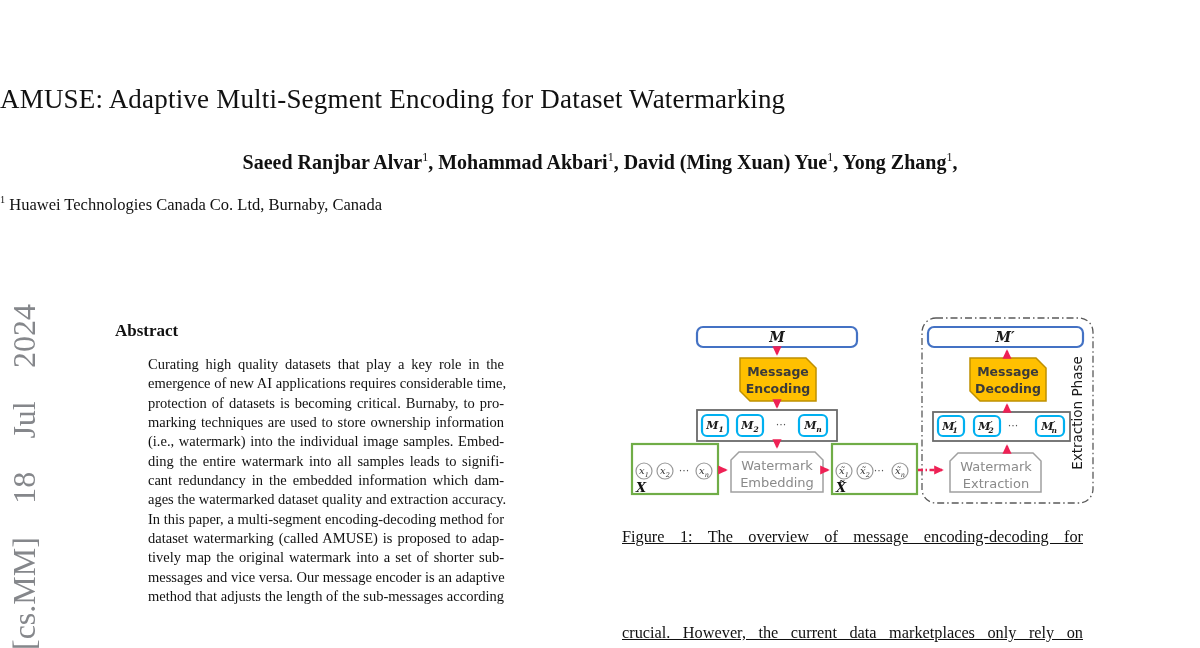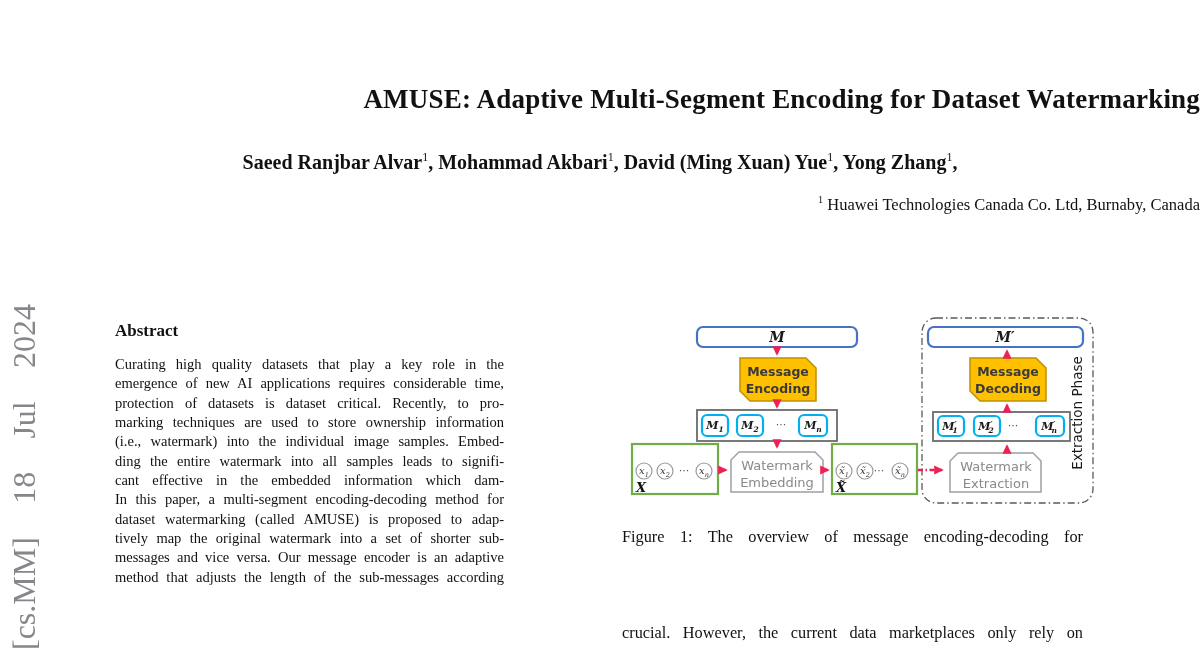"AMUSE: Adaptive Multi-Segment Encoding" .title { font-weight: bold -> normal; text-align: right -> left }
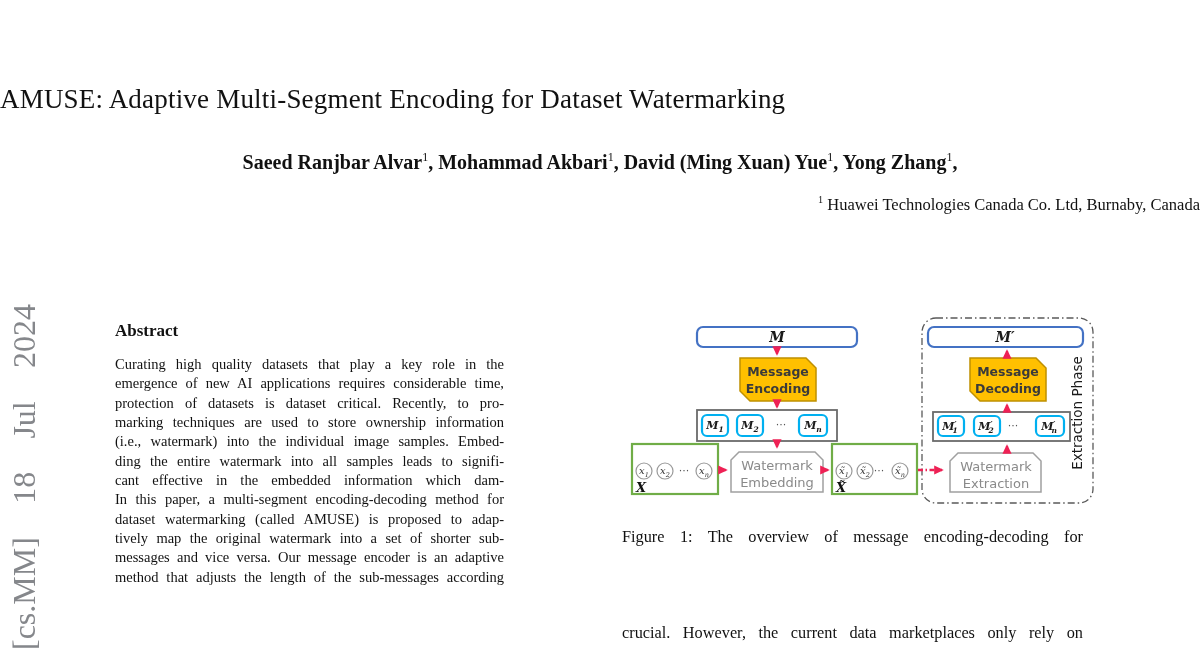"1 Huawei Technologies Canada Co." .affiliation { text-align: right -> left }
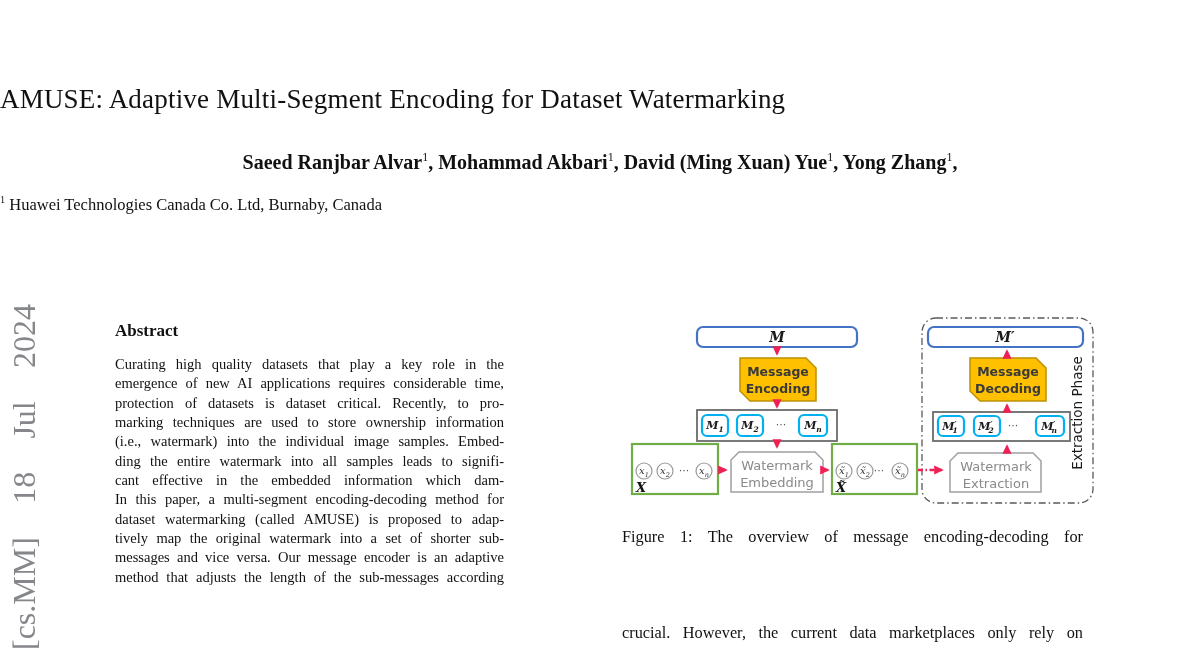"Curating high quality datasets that" .abstract-body .ln { margin-left: none -> 33px }
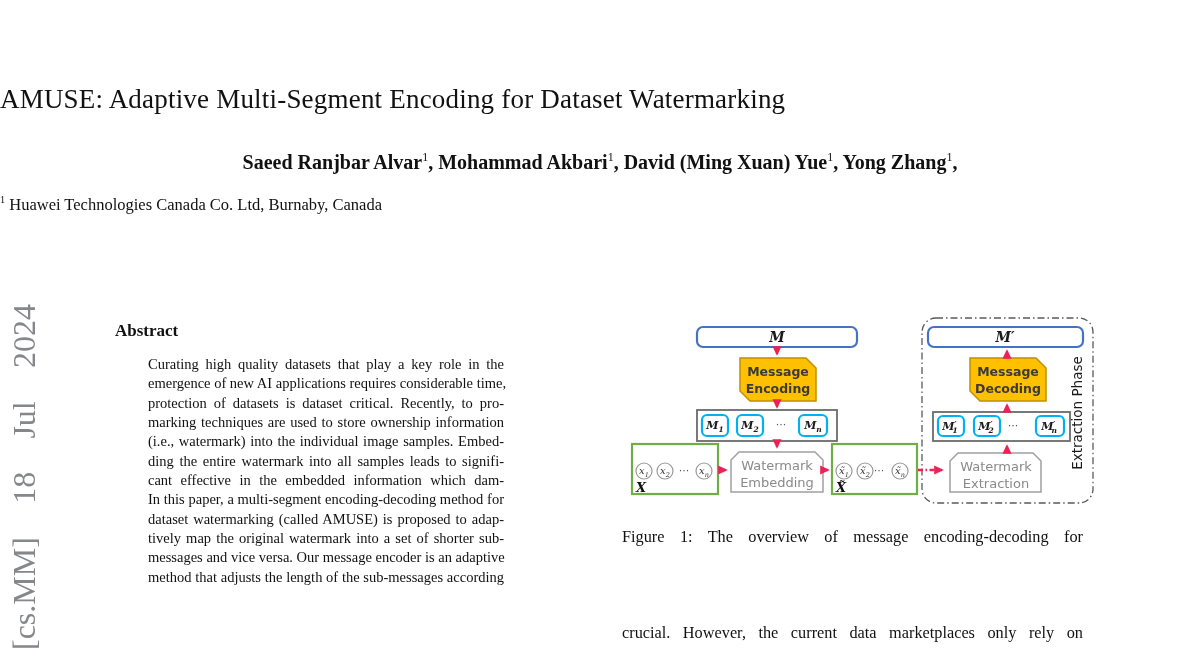"protection of datasets is dataset" div.ln { text: dataset critical. Recently -> becoming critical. Burnaby }
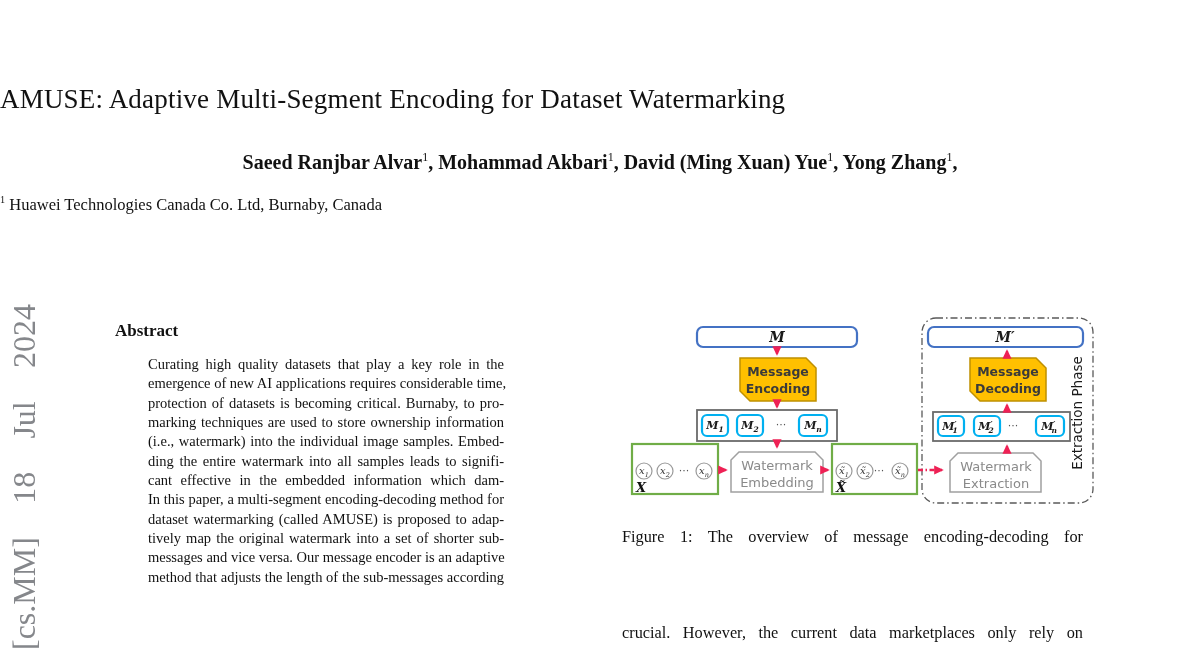"cant effective in the embedded" div.ln { text: effective -> redundancy }
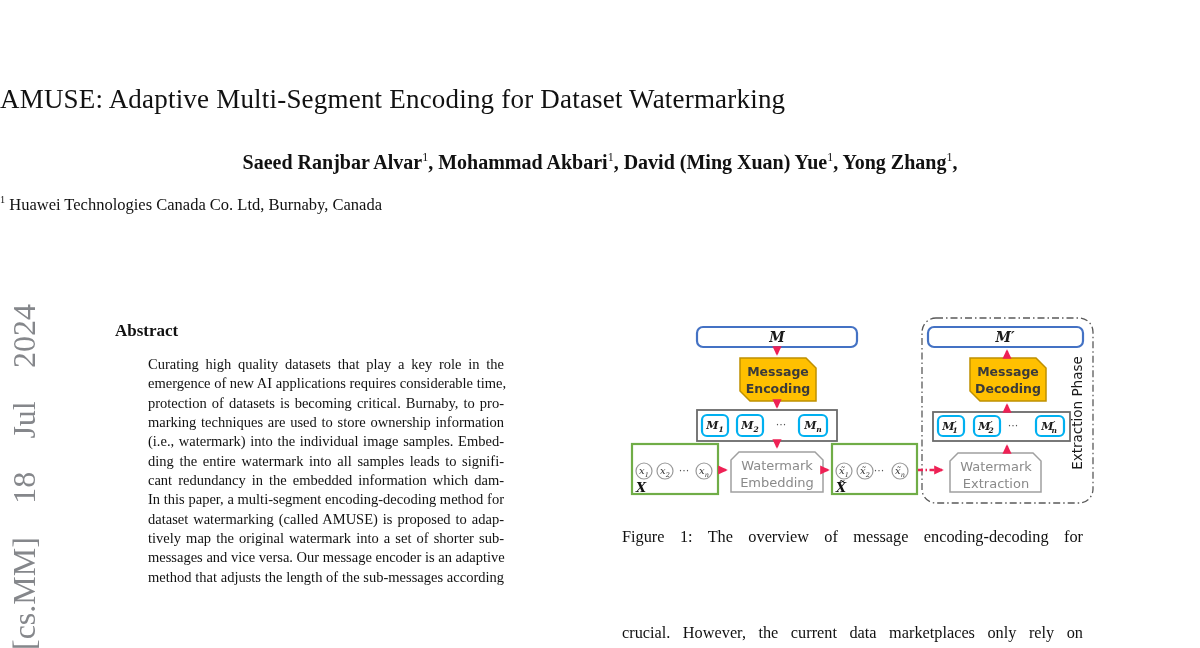"ages the watermarked dataset quality" div.ln { html: none -> <div>ages the watermarked dataset quality and extraction accuracy.</div> }
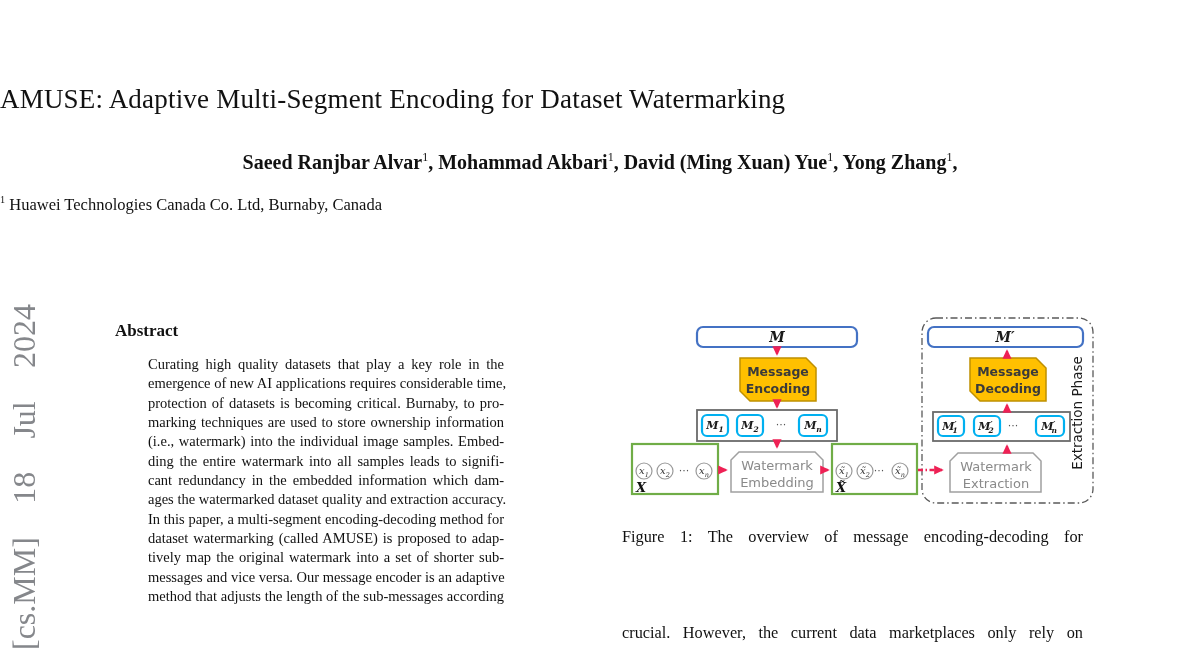"Figure 1: The overview of" .jline { text-decoration: none -> underline }
